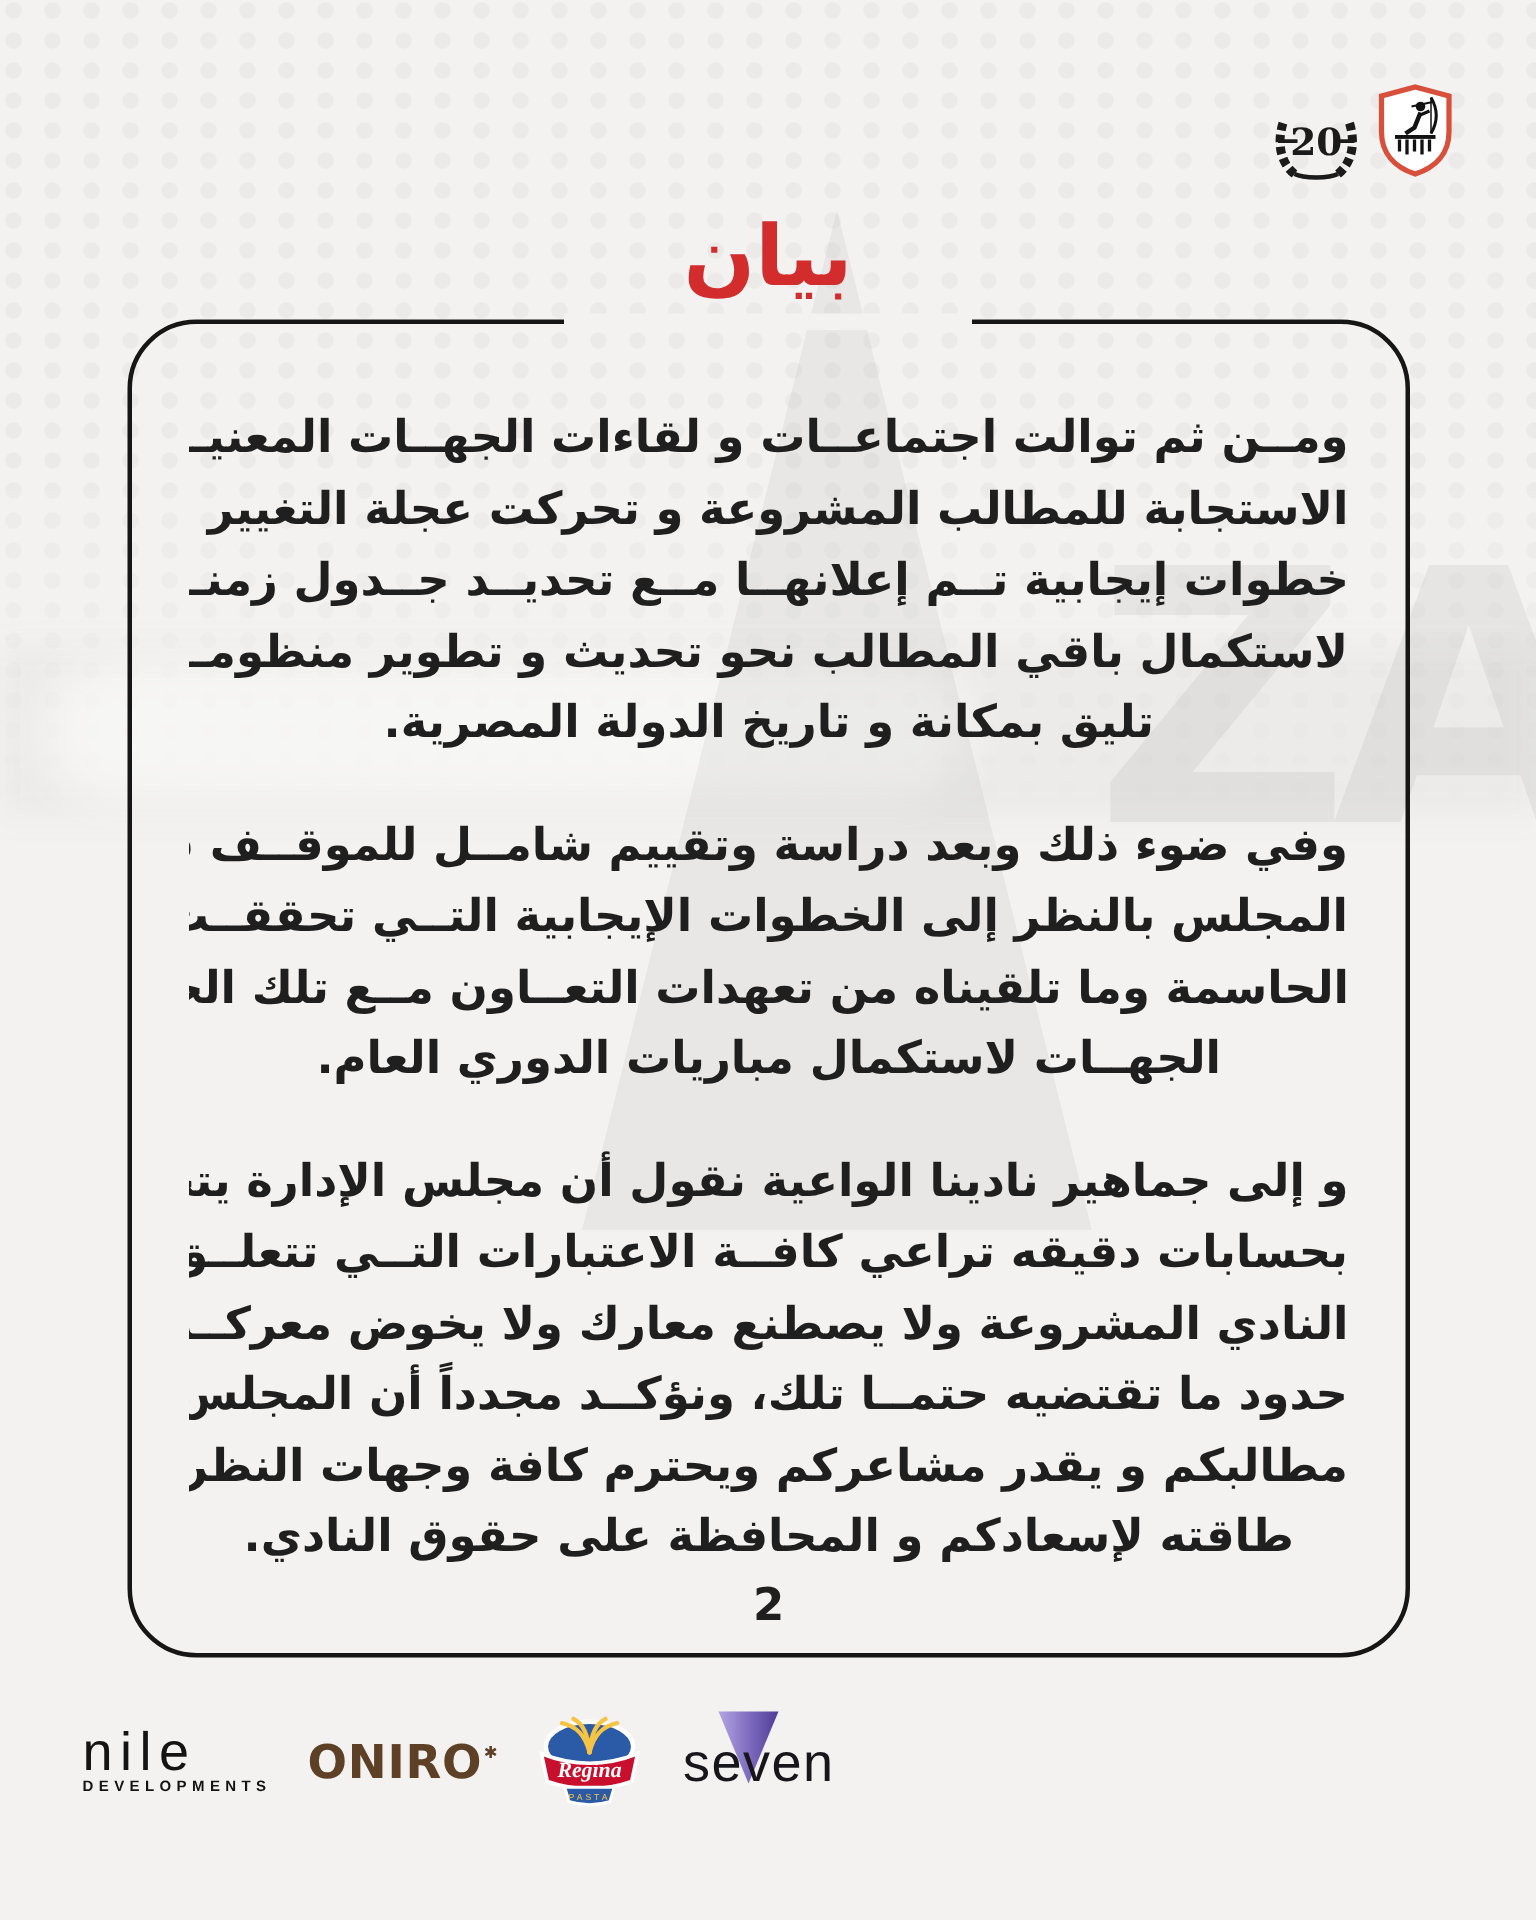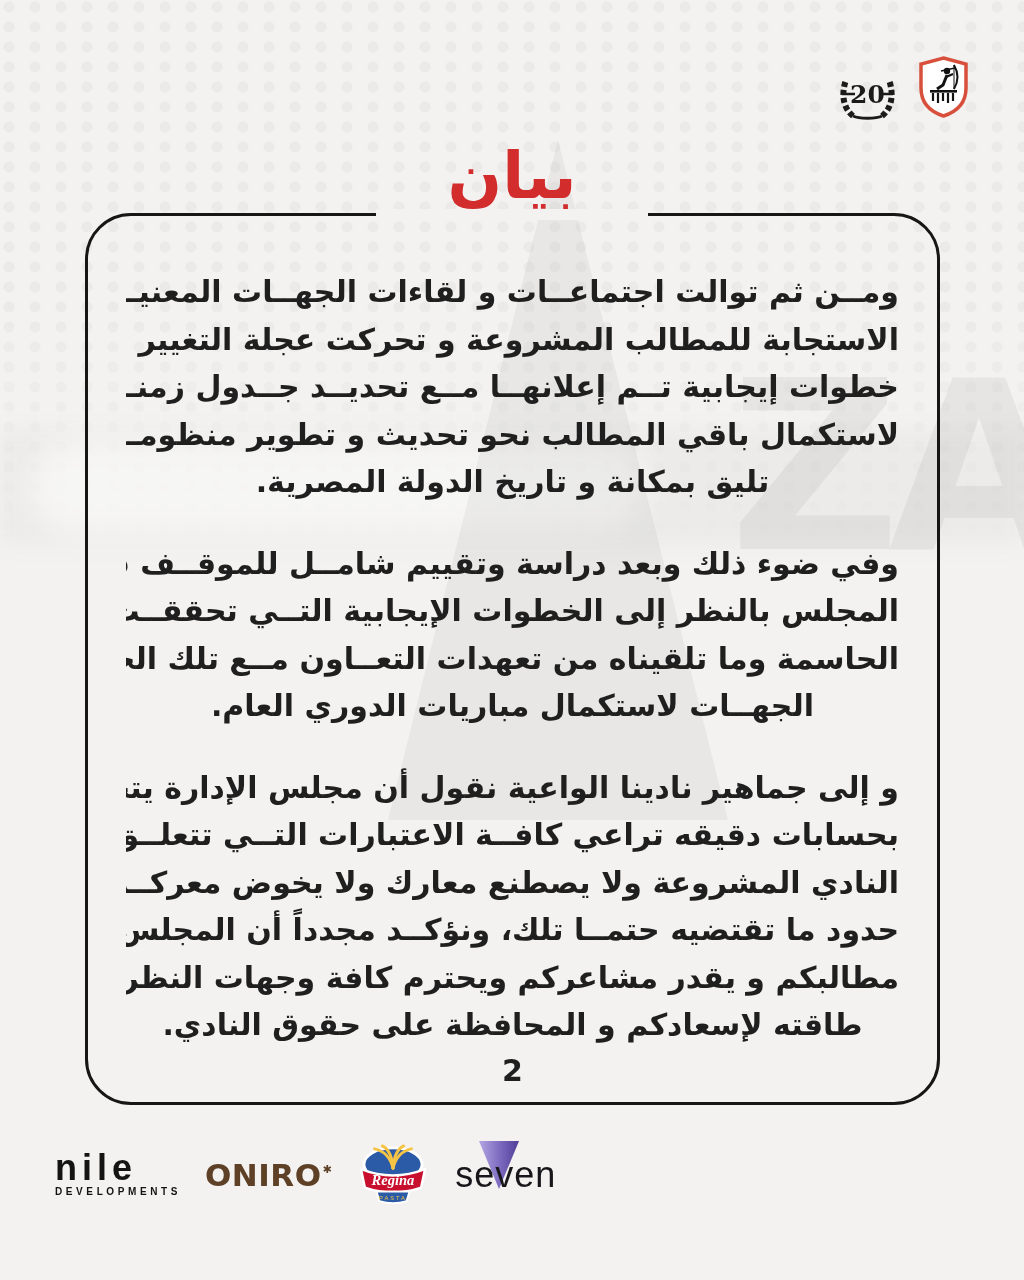"20" .top-logos { gap: 21px -> 11px }
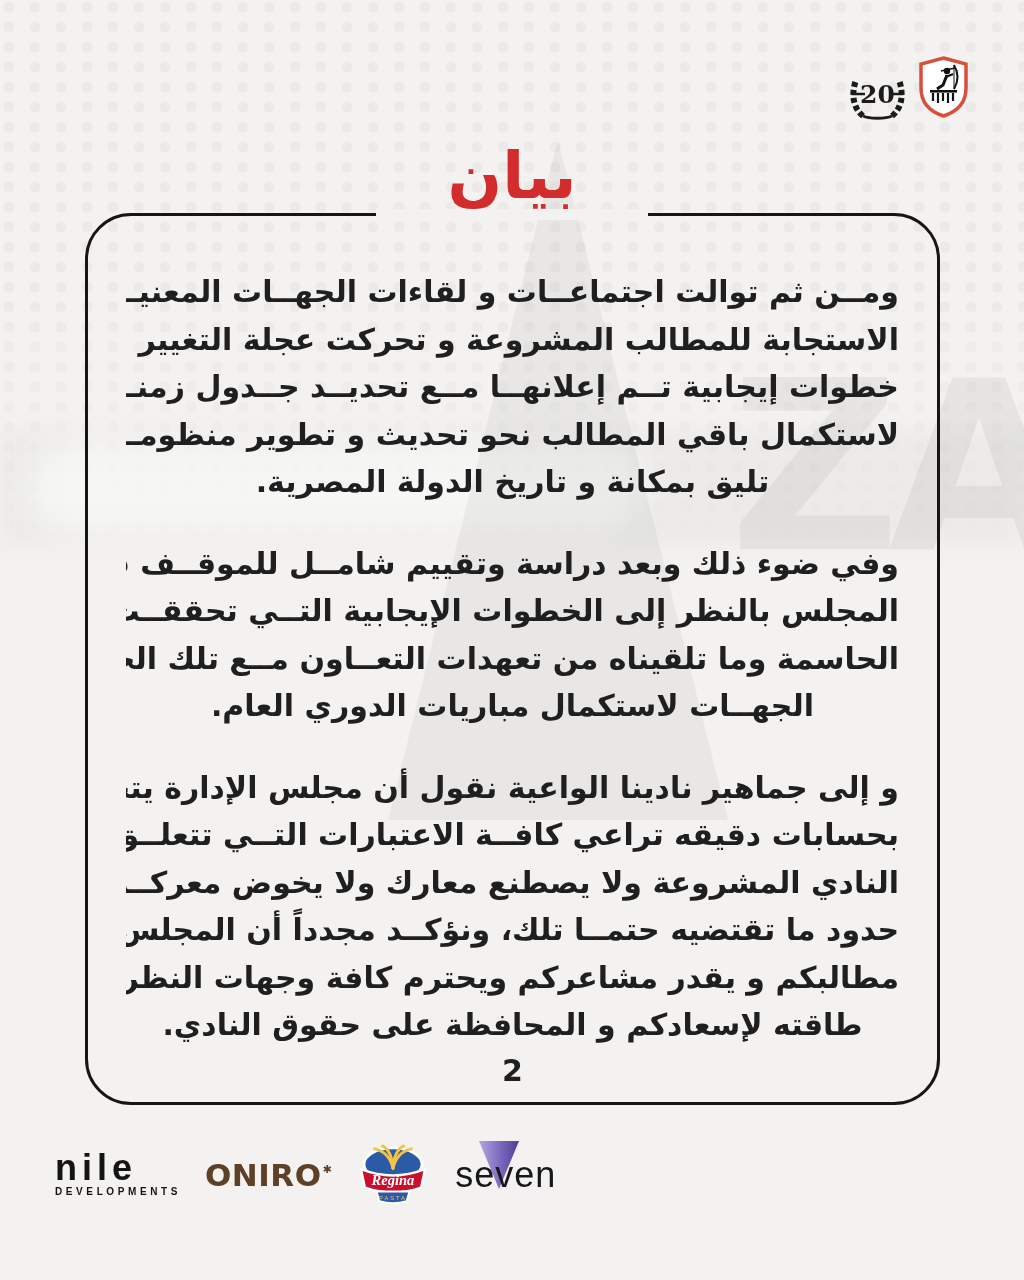"بيان" .title { font-size: 64px -> 56px }
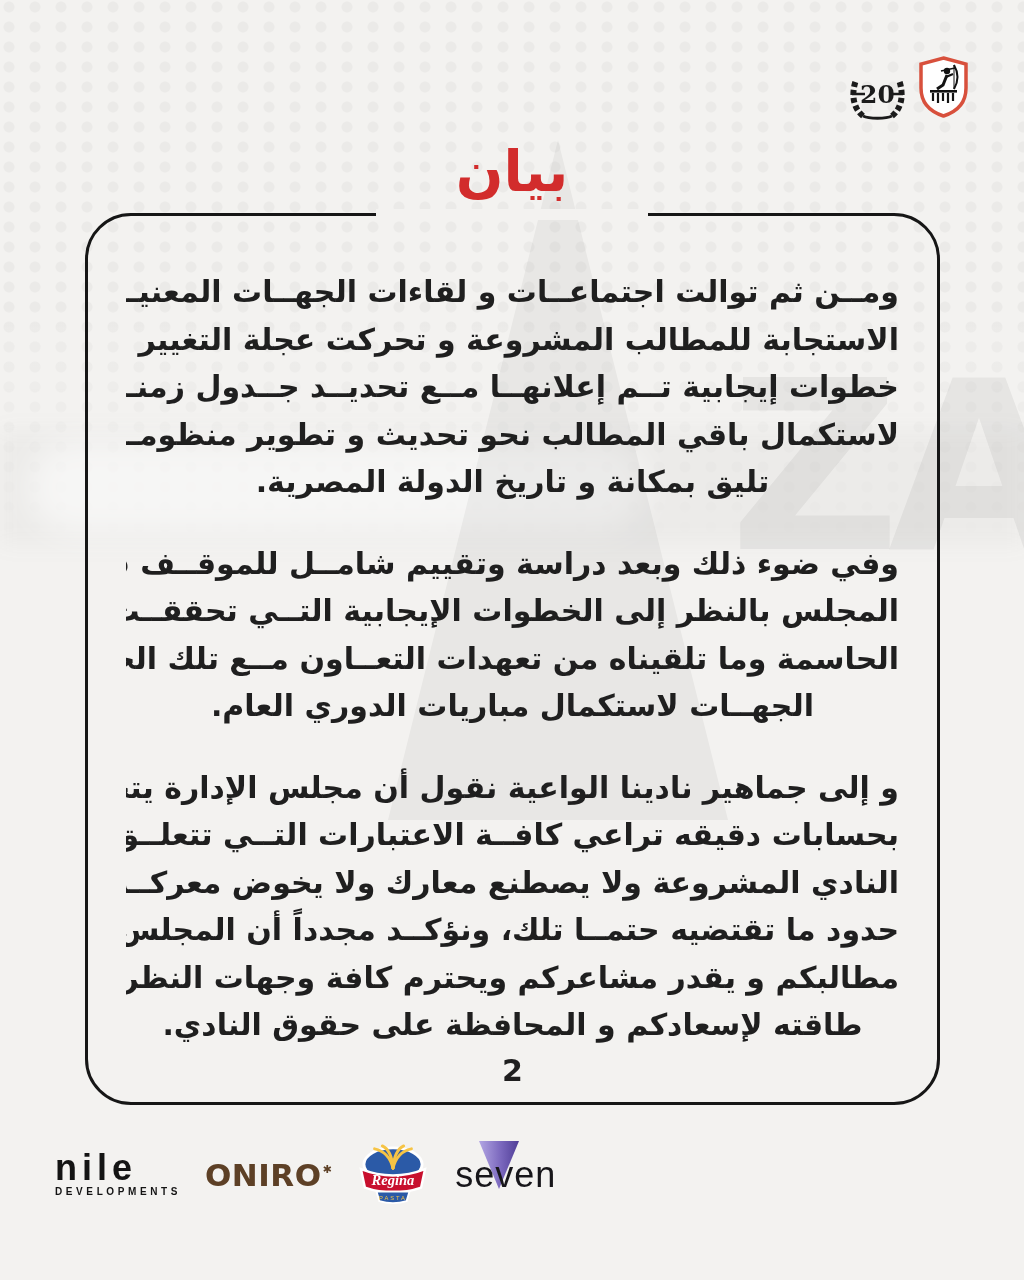"nile" .nile-word { font-weight: 700 -> 400 }
